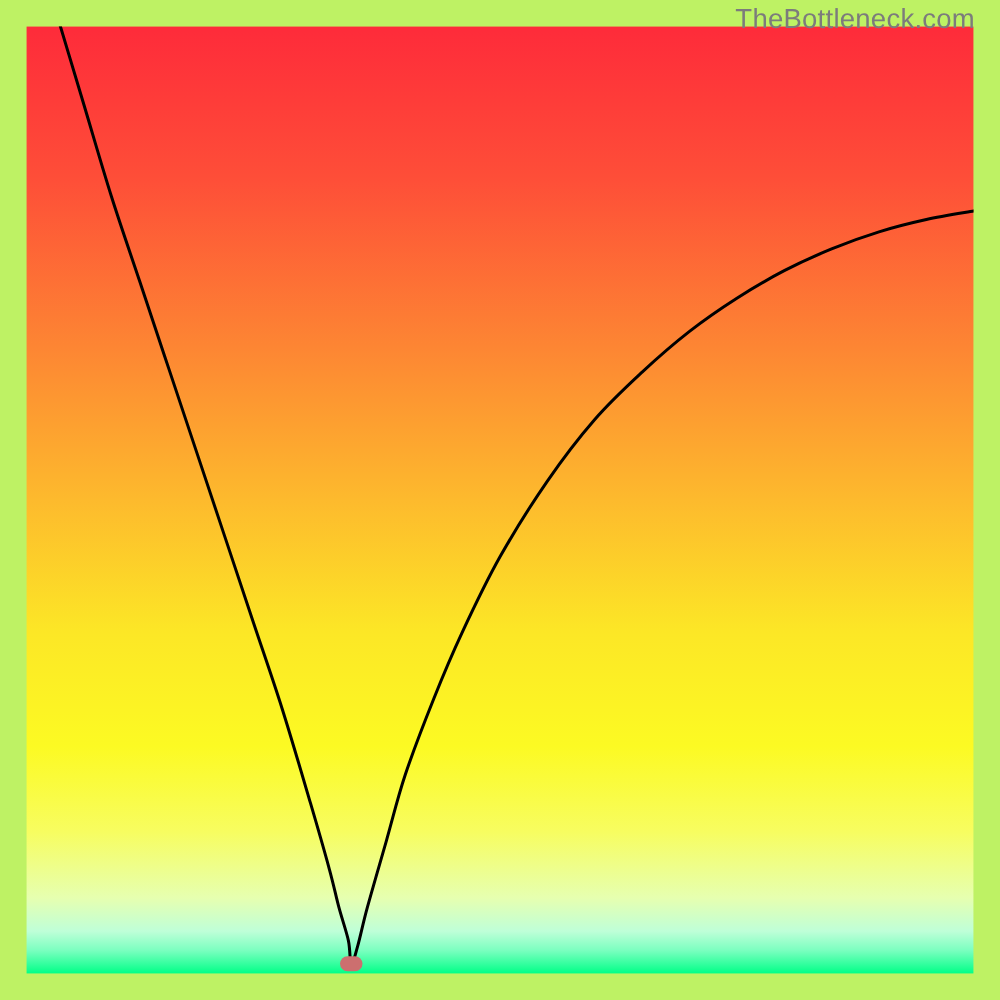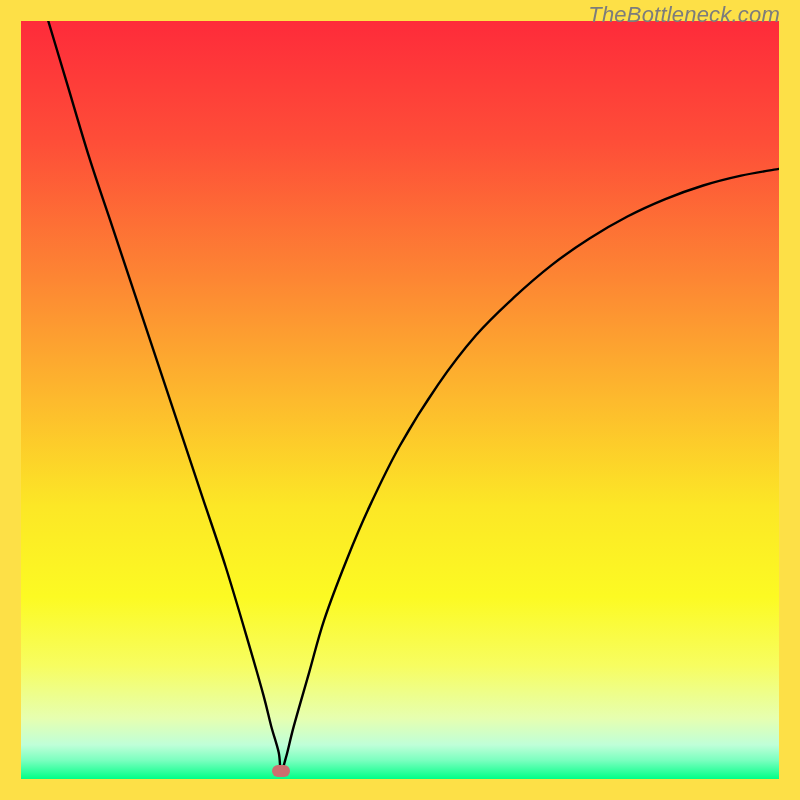"TheBottleneck.com" .frame { background: #fde047 -> #bef264; font-style: italic -> none }
